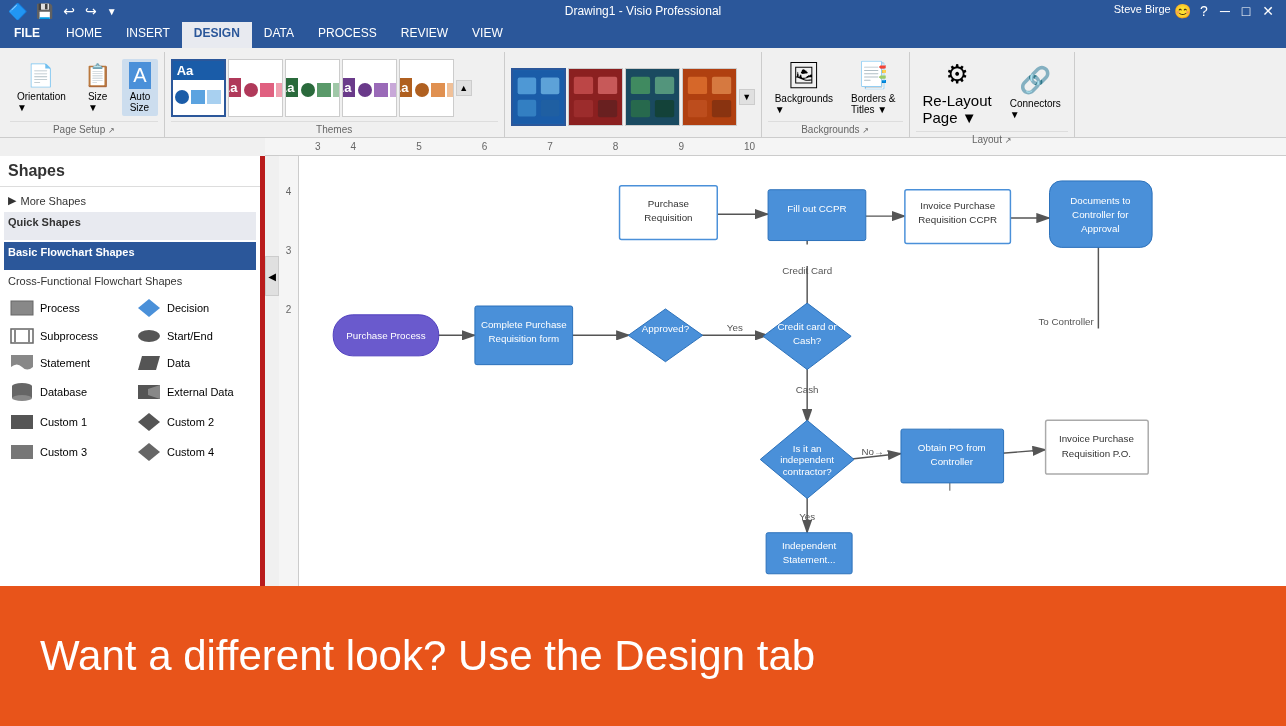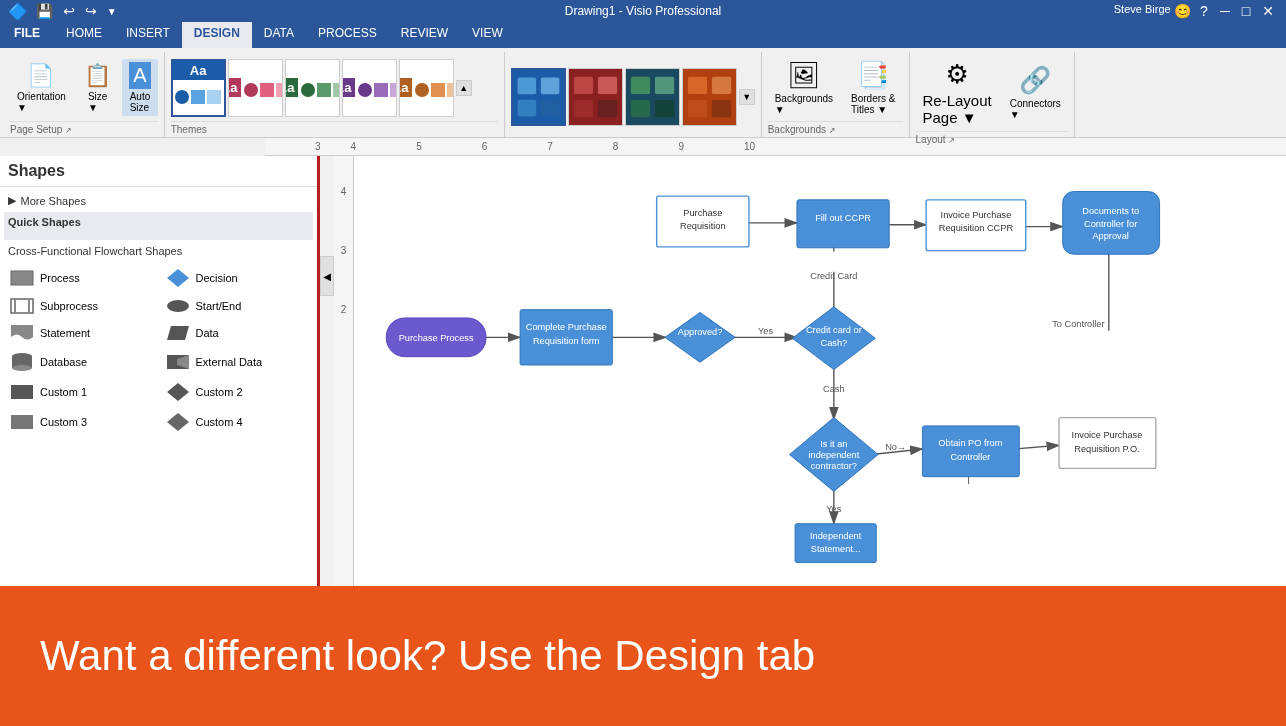"Aa" div.rg-top { text-align: center -> none }
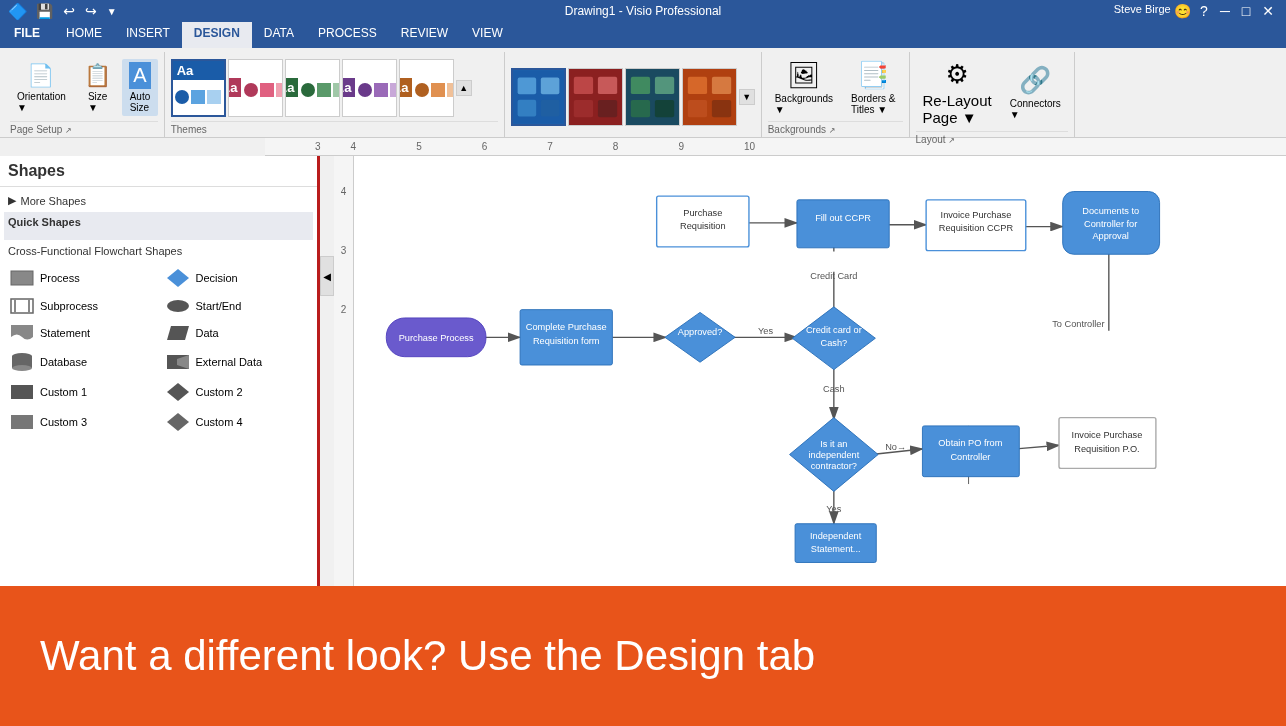"Page Setup ↗" .ribbon-group-full .rg-bottom { text-align: none -> center }
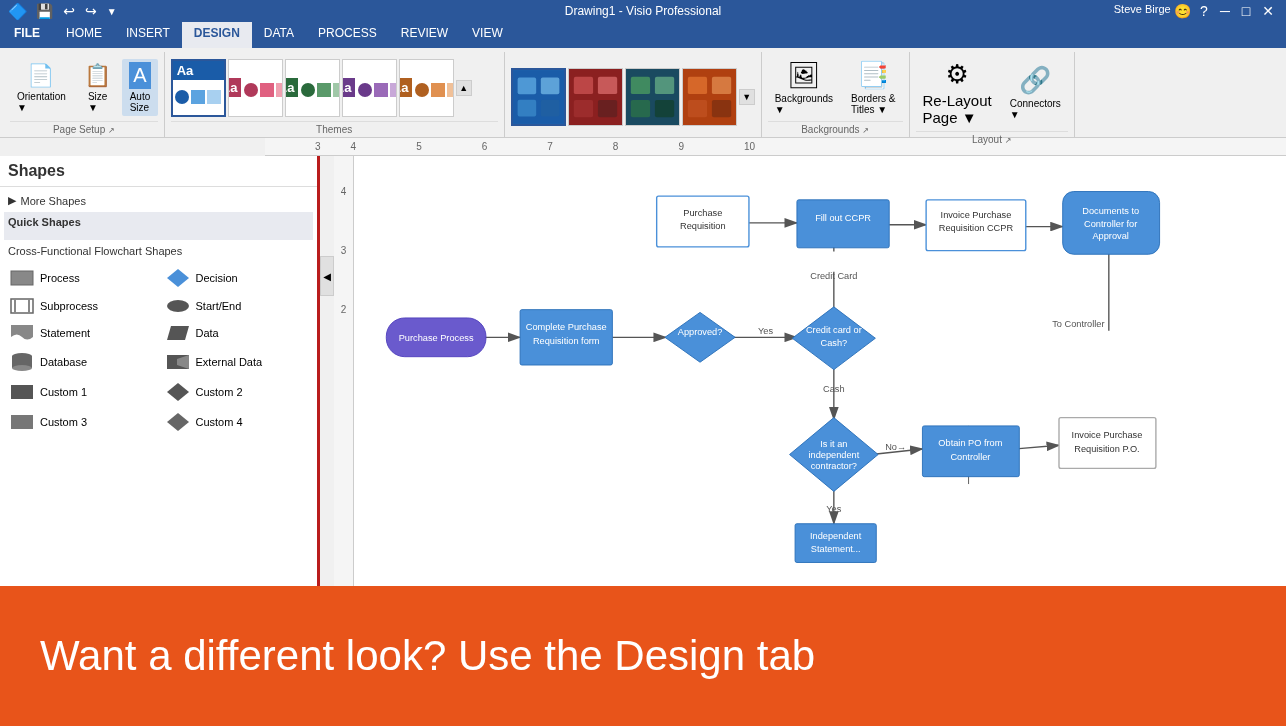"Shapes" #shapes-panel { border-right: 3px solid #b91c1c -> 5px solid #b91c1c; width: 320px -> 265px }
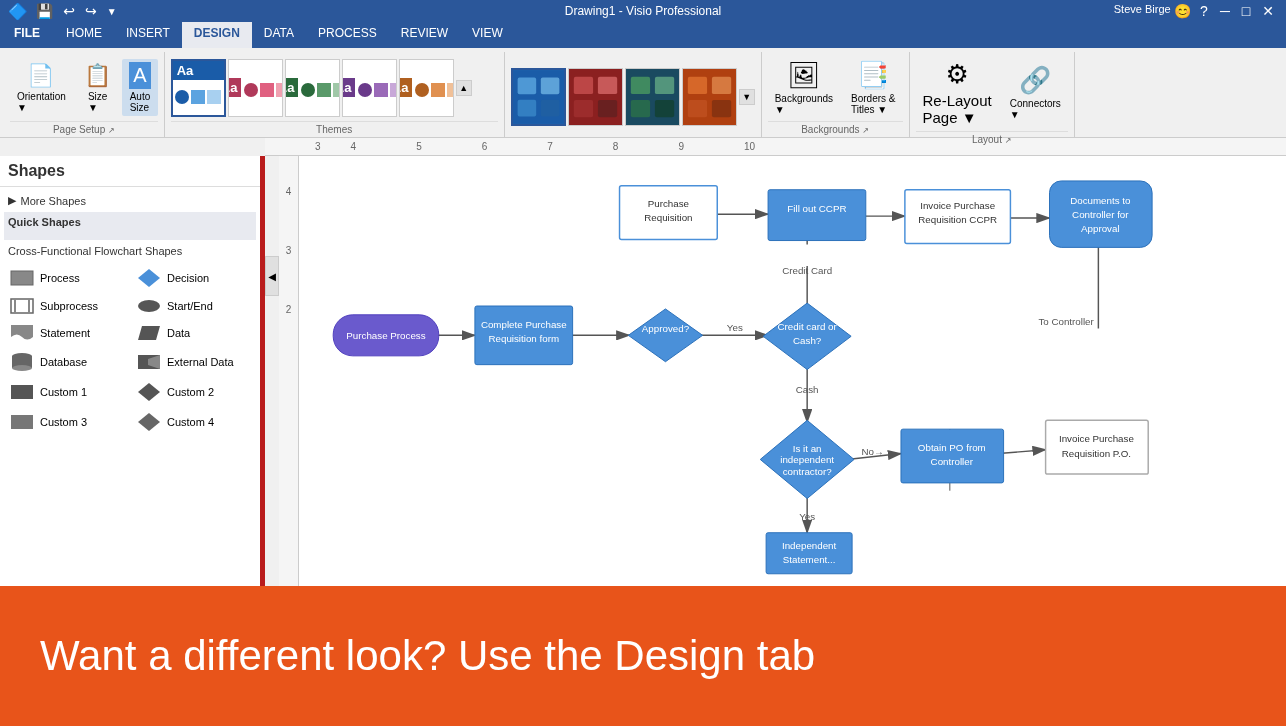"Basic Flowchart Shapes" div.shapes-section-title { html: none -> <div>Basic Flowchart Shapes</div> }
